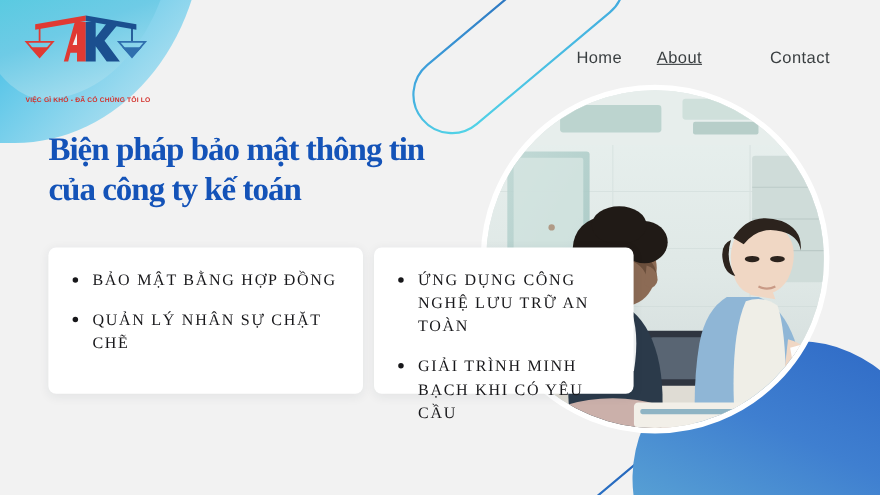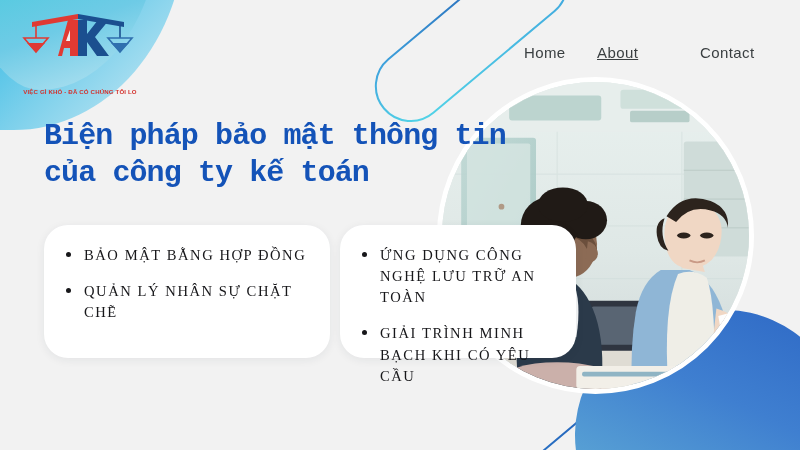"Biện pháp bảo mật thông" .headline { font-family: Liberation Mono, monospace -> Liberation Serif, serif }
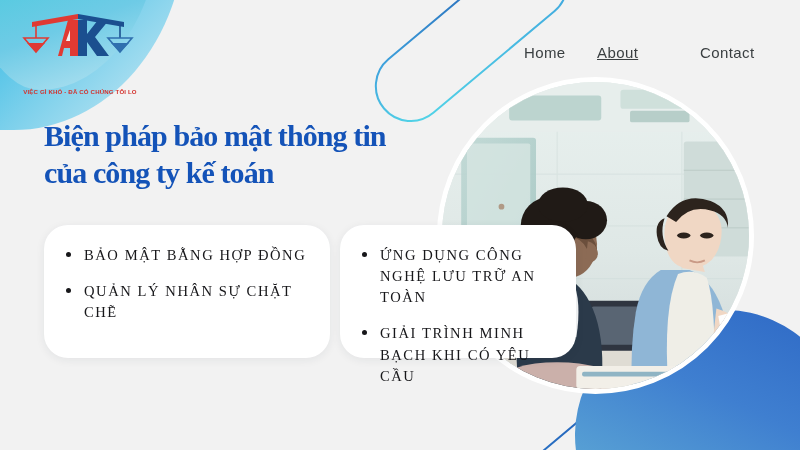"BẢO MẬT BẰNG HỢP ĐỒNG" .card { border-radius: 24px -> 7px }
